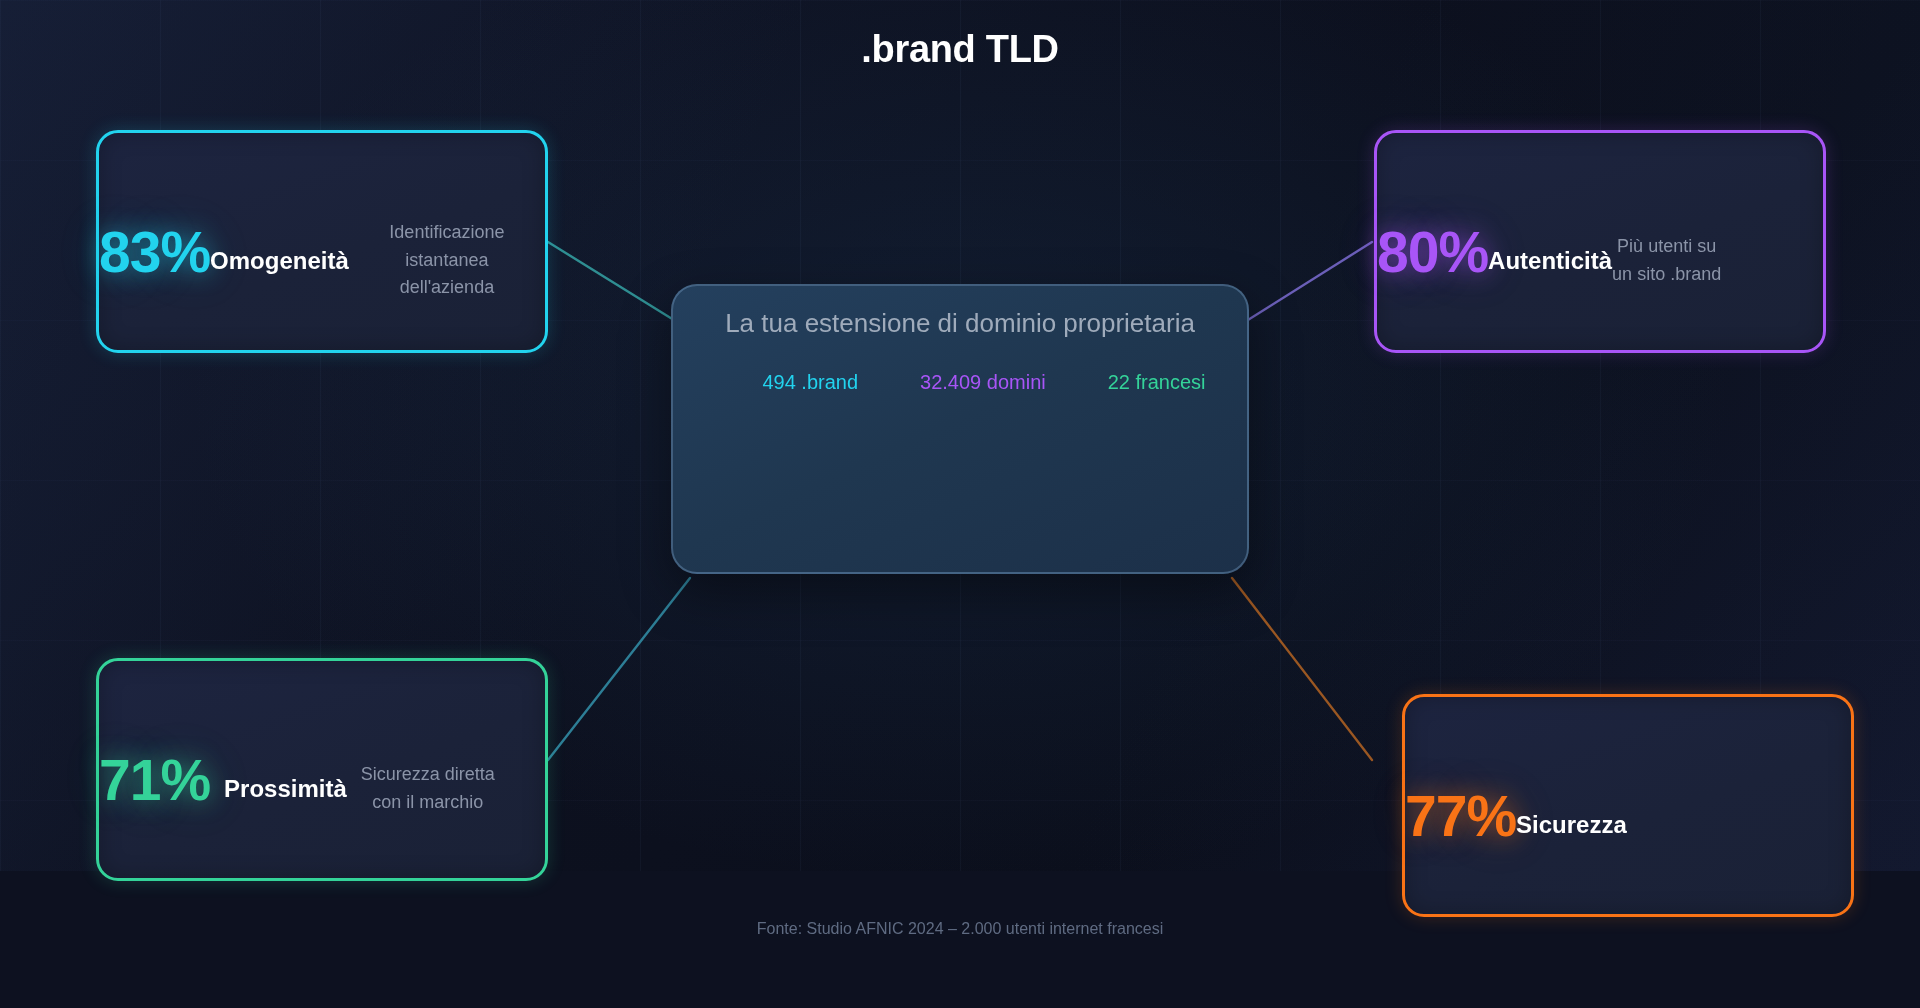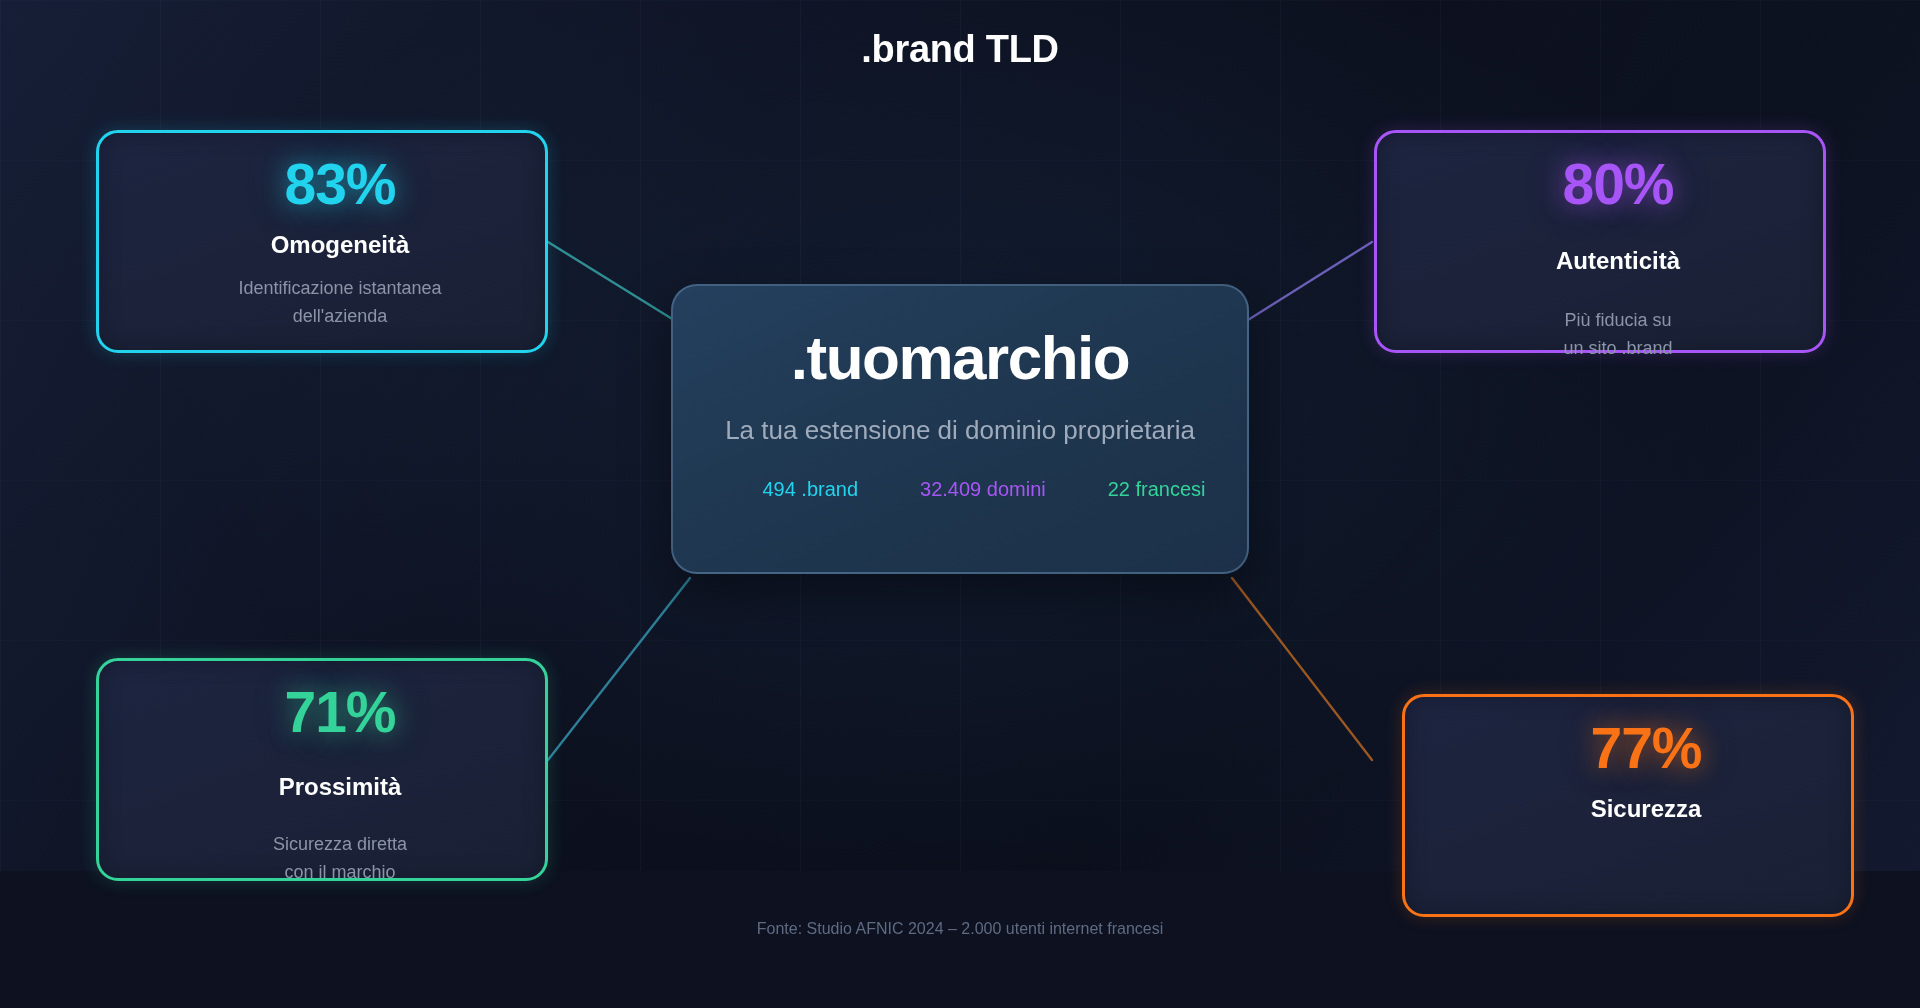"83%" .stat-card { flex-direction: column -> row; padding-left: 36px -> none }
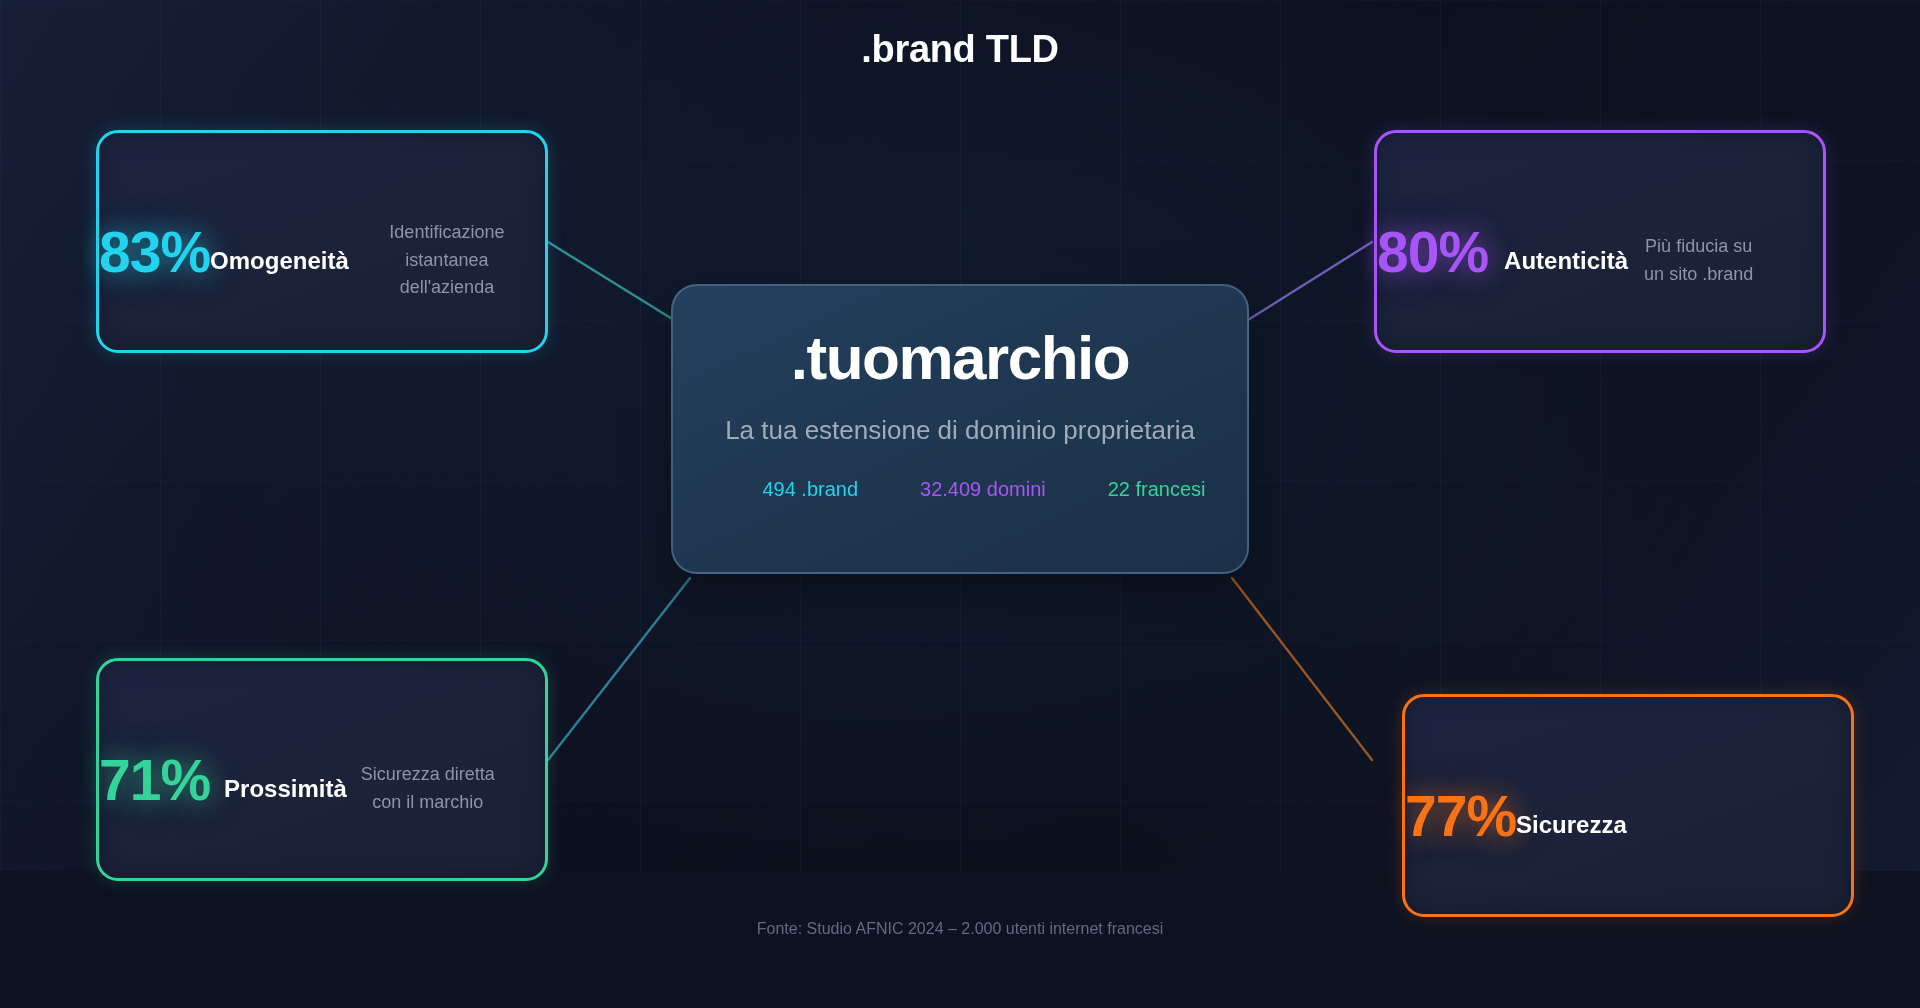"80%" .stat-card.tr { gap: 16px -> none }
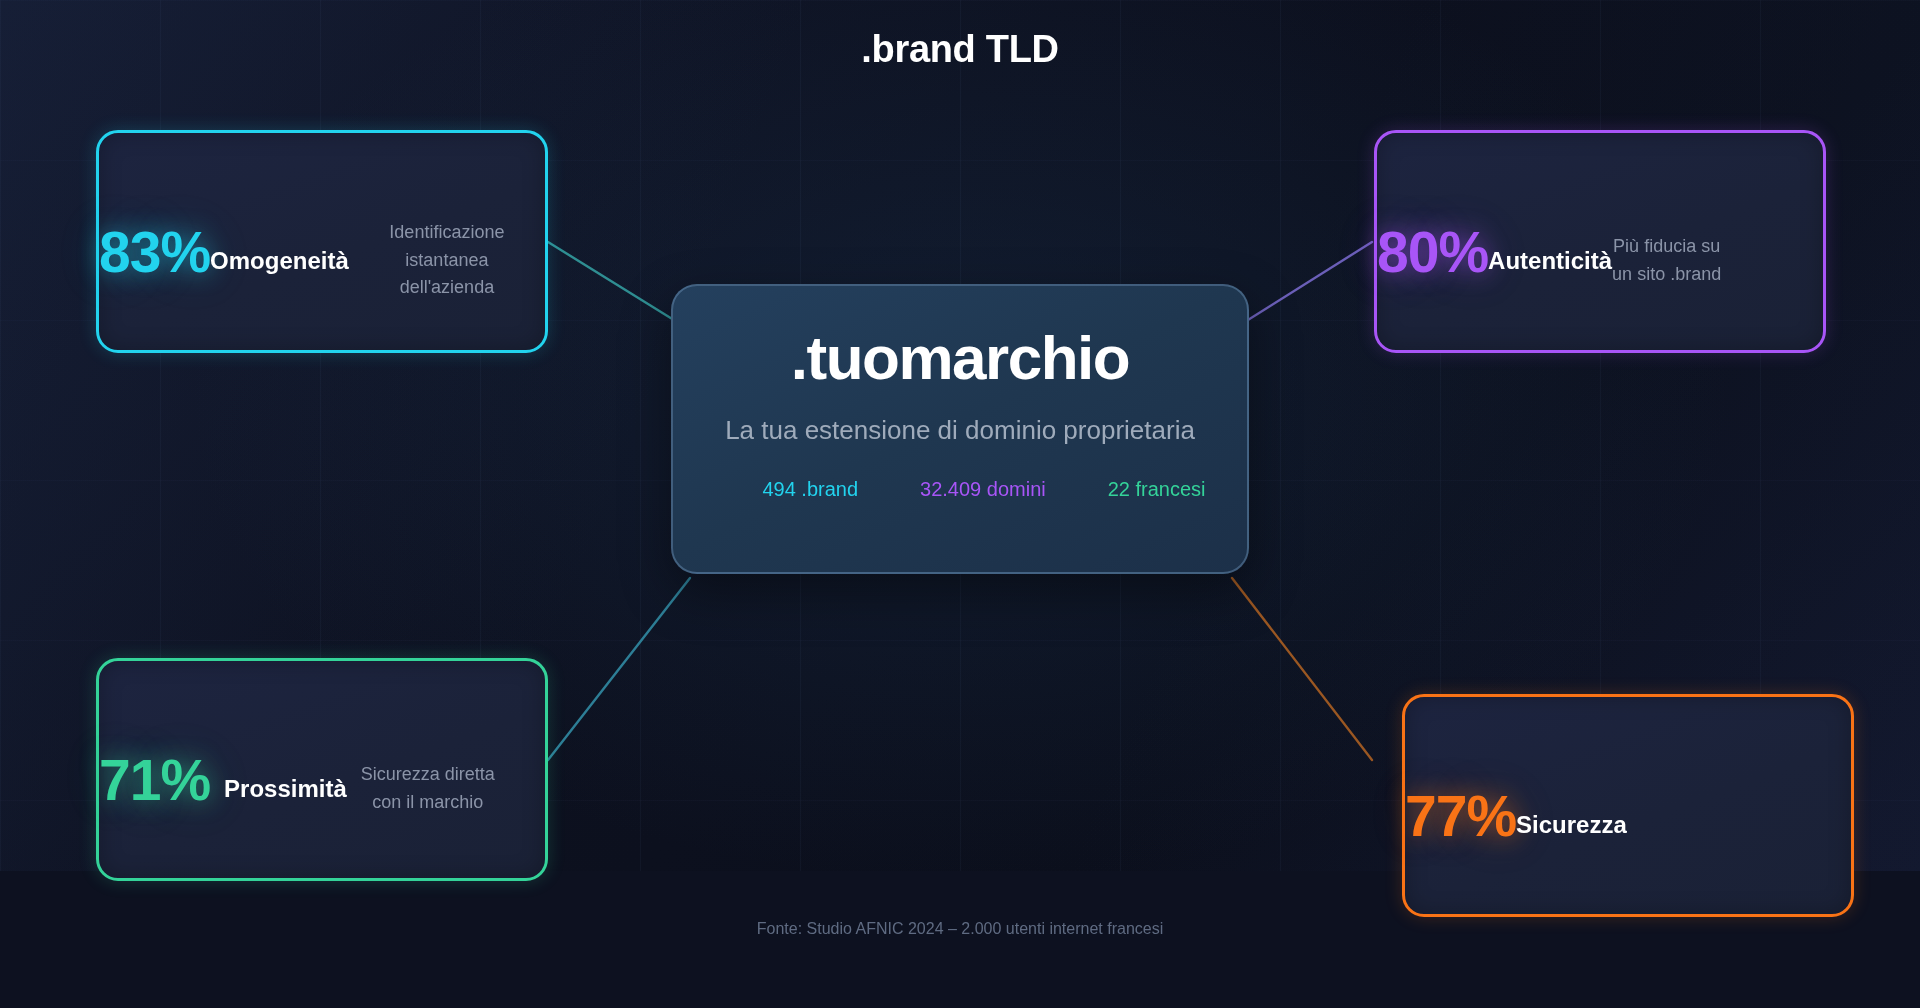"Più fiducia su" div { text: fiducia -> utenti }
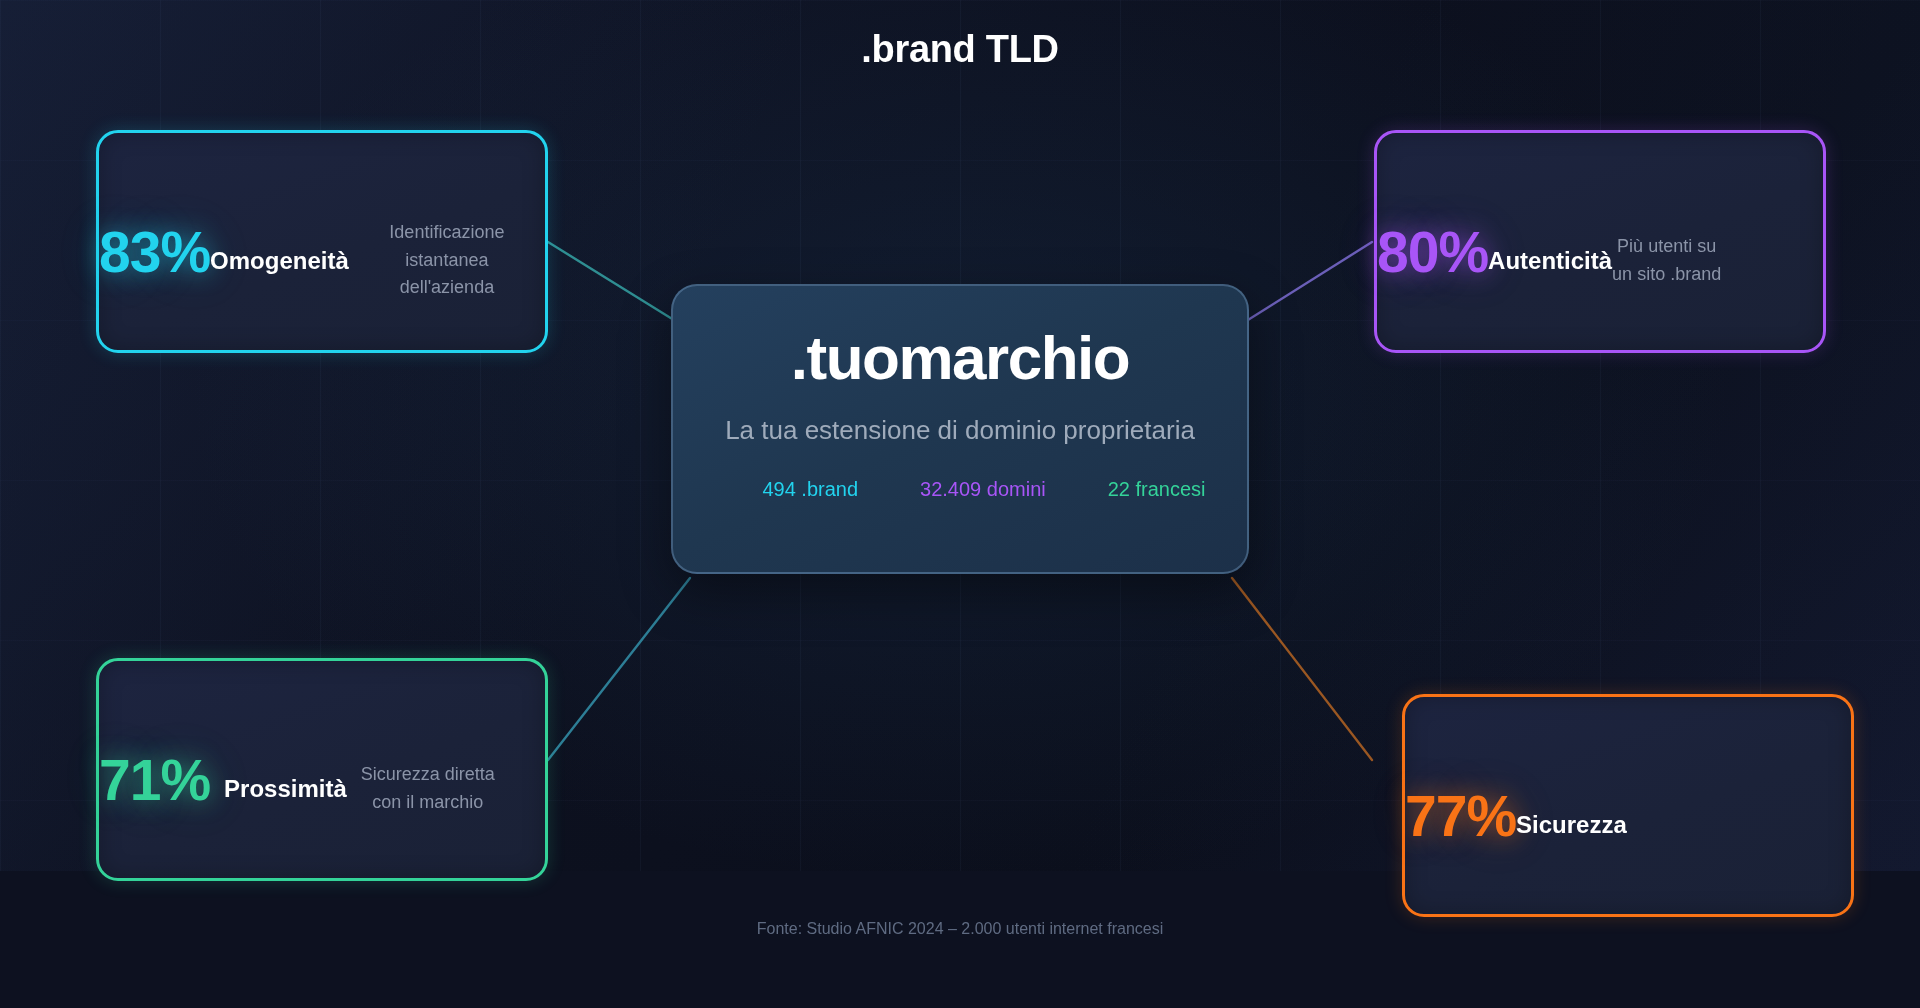".tuomarchio" div { html: <div>.tuomarchio</div> -> none }
